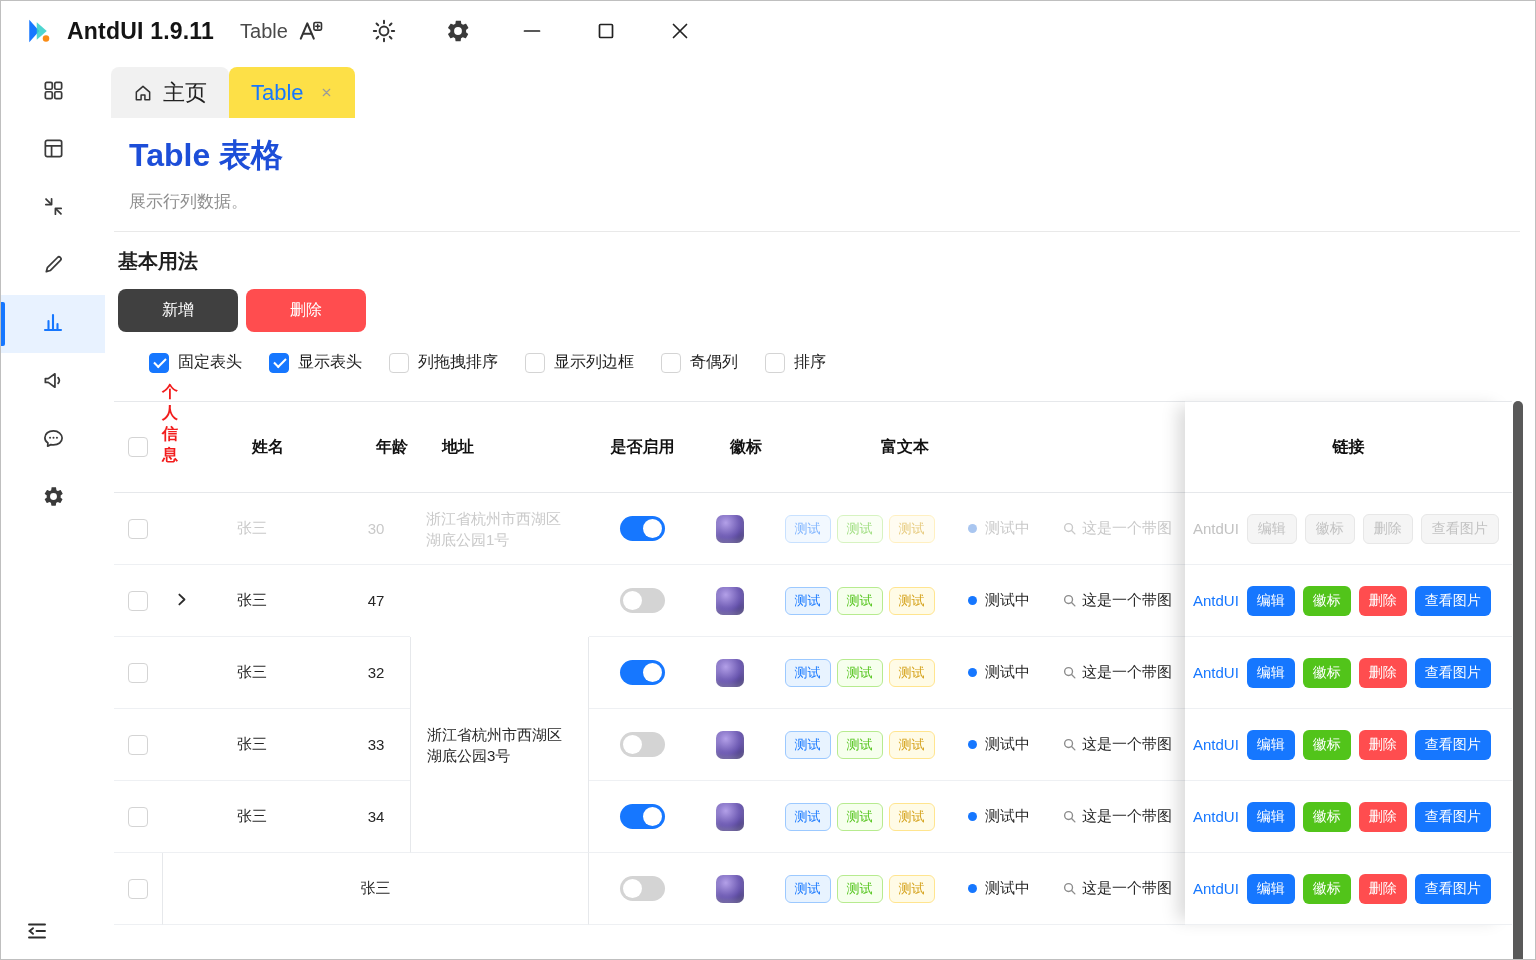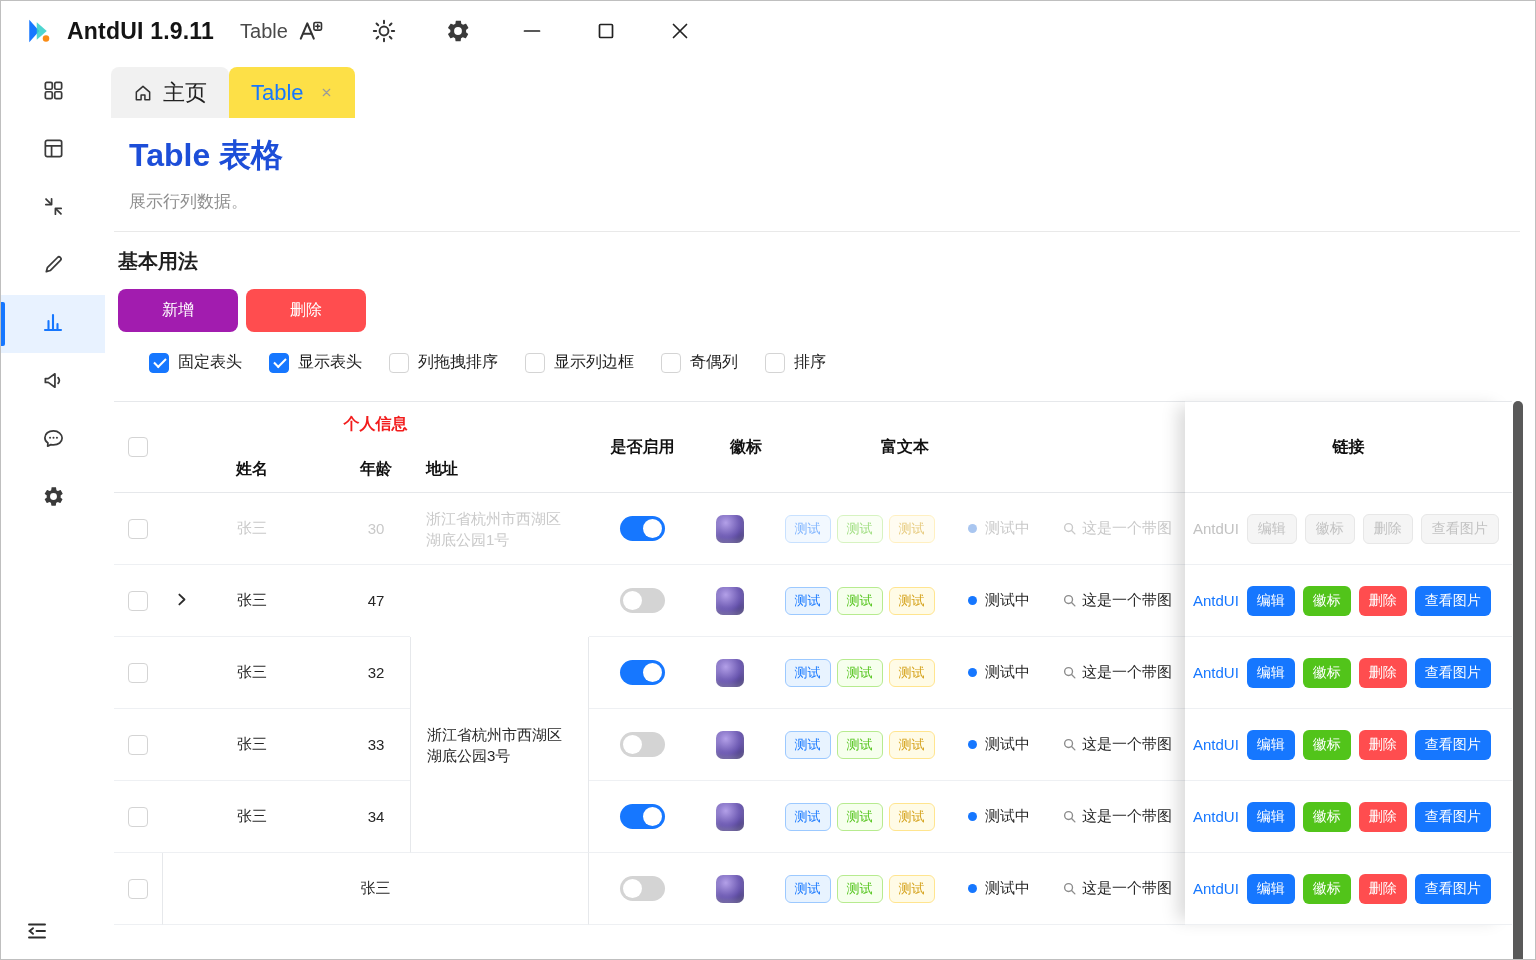"新增" .btn.primary { background: #a21caf -> #404040 }
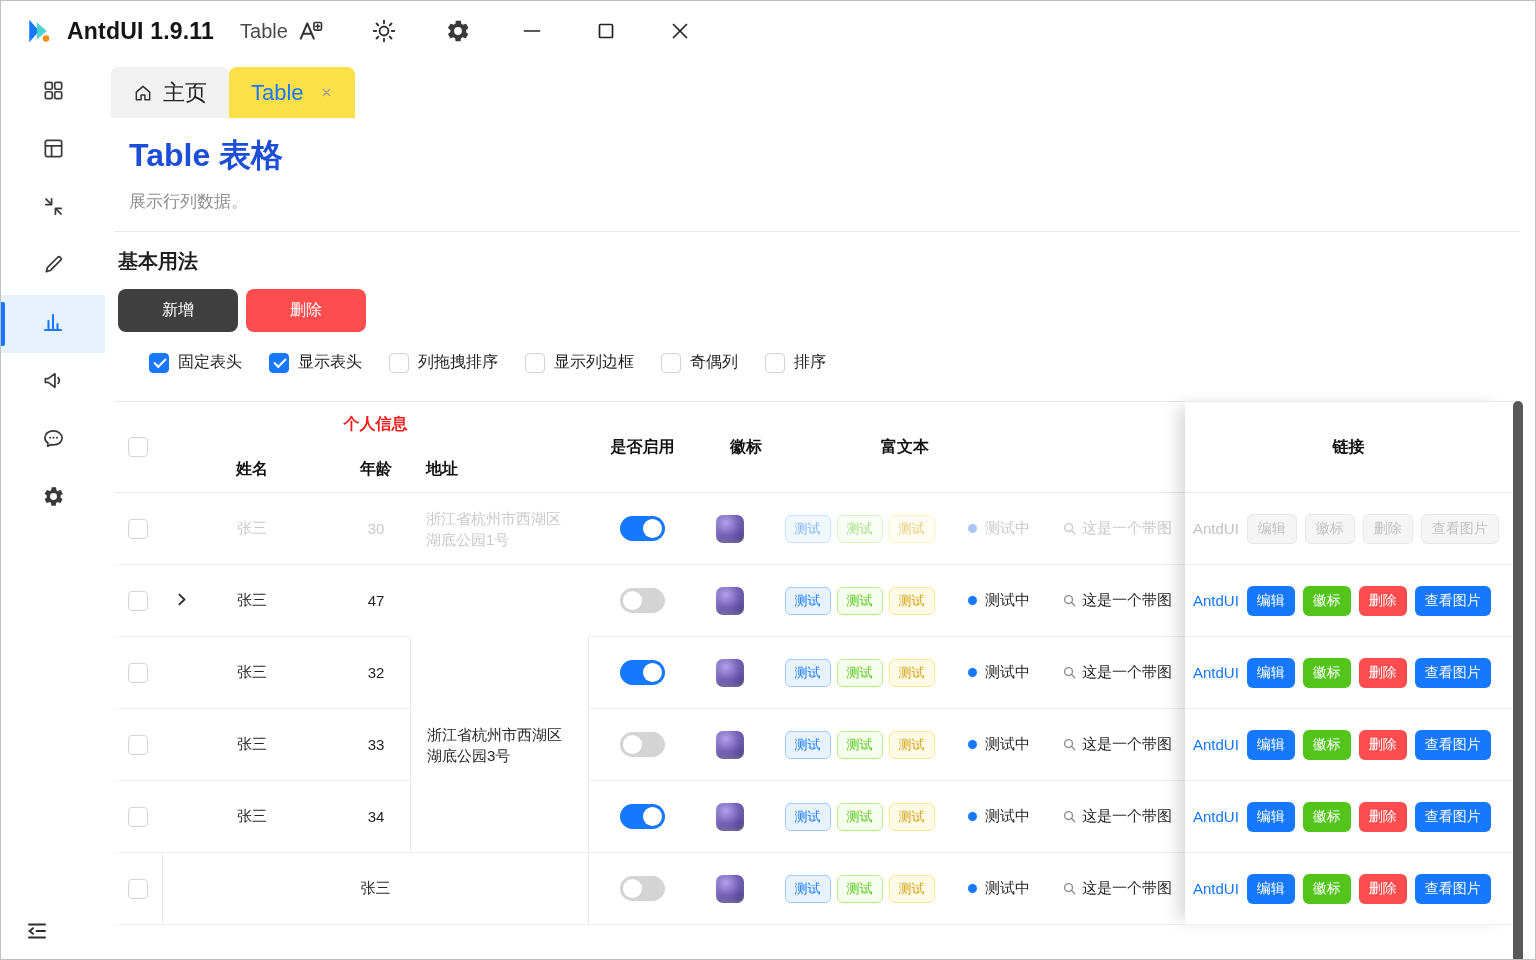"个人信息" .th-group { flex-direction: column -> row }
